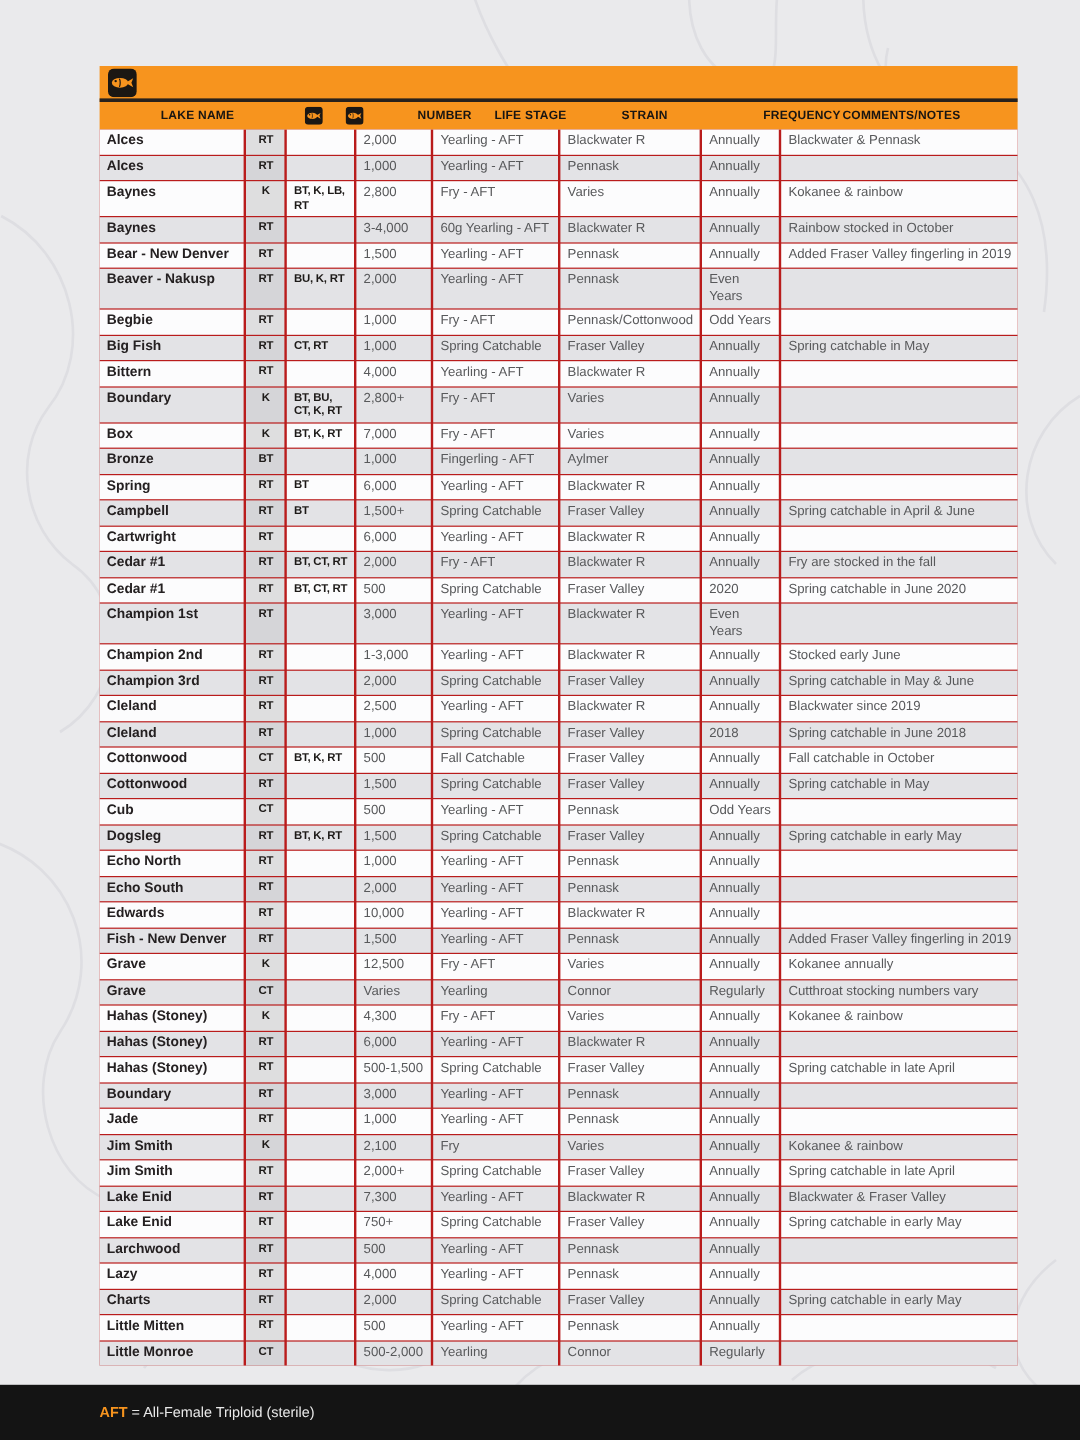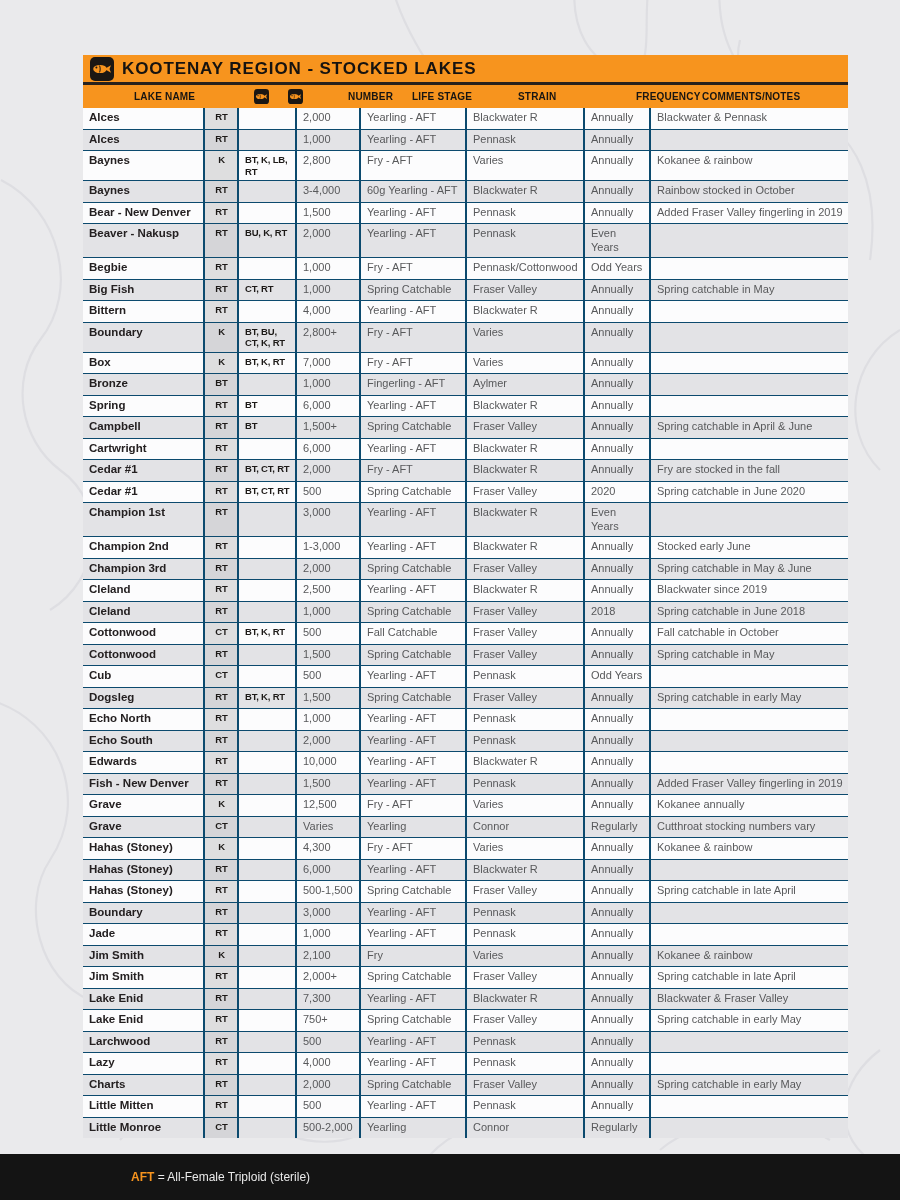"KOOTENAY REGION - STOCKED LAKES" h1 { html: <h1>KOOTENAY REGION - STOCKED LAKES</h1> -> none }
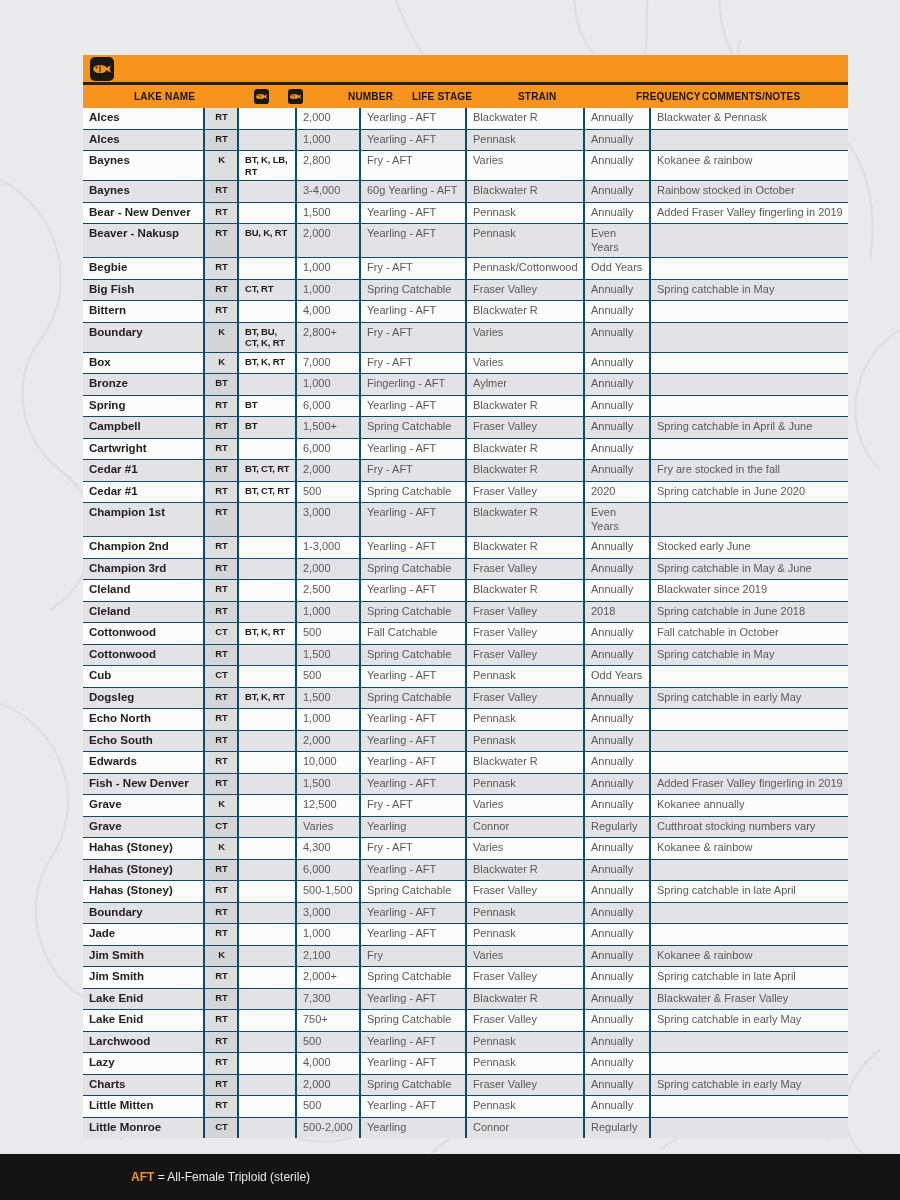"Alces" .tbody { background: #0c4a6e -> #b91c1c }
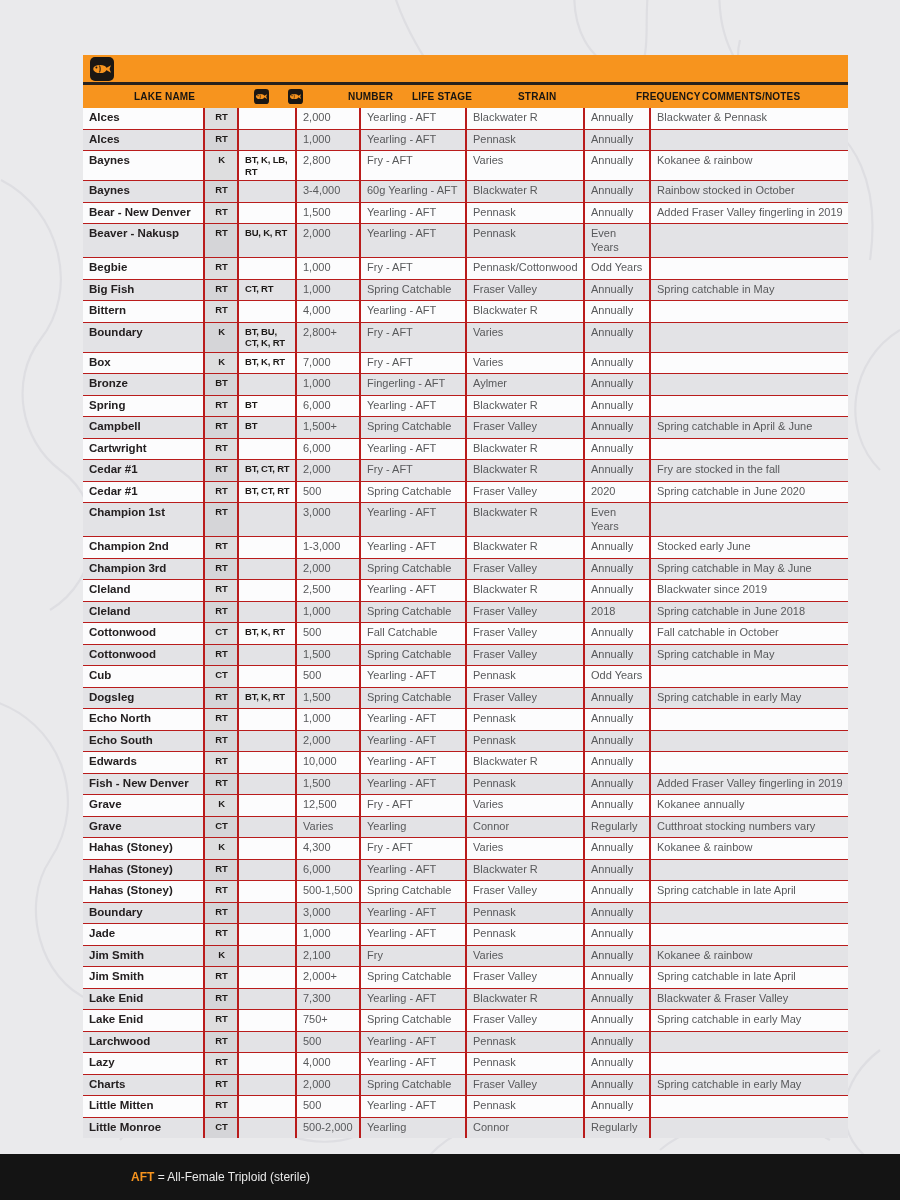"AFT = All-Female Triploid (sterile)" .legend { margin-left: 48px -> none }
